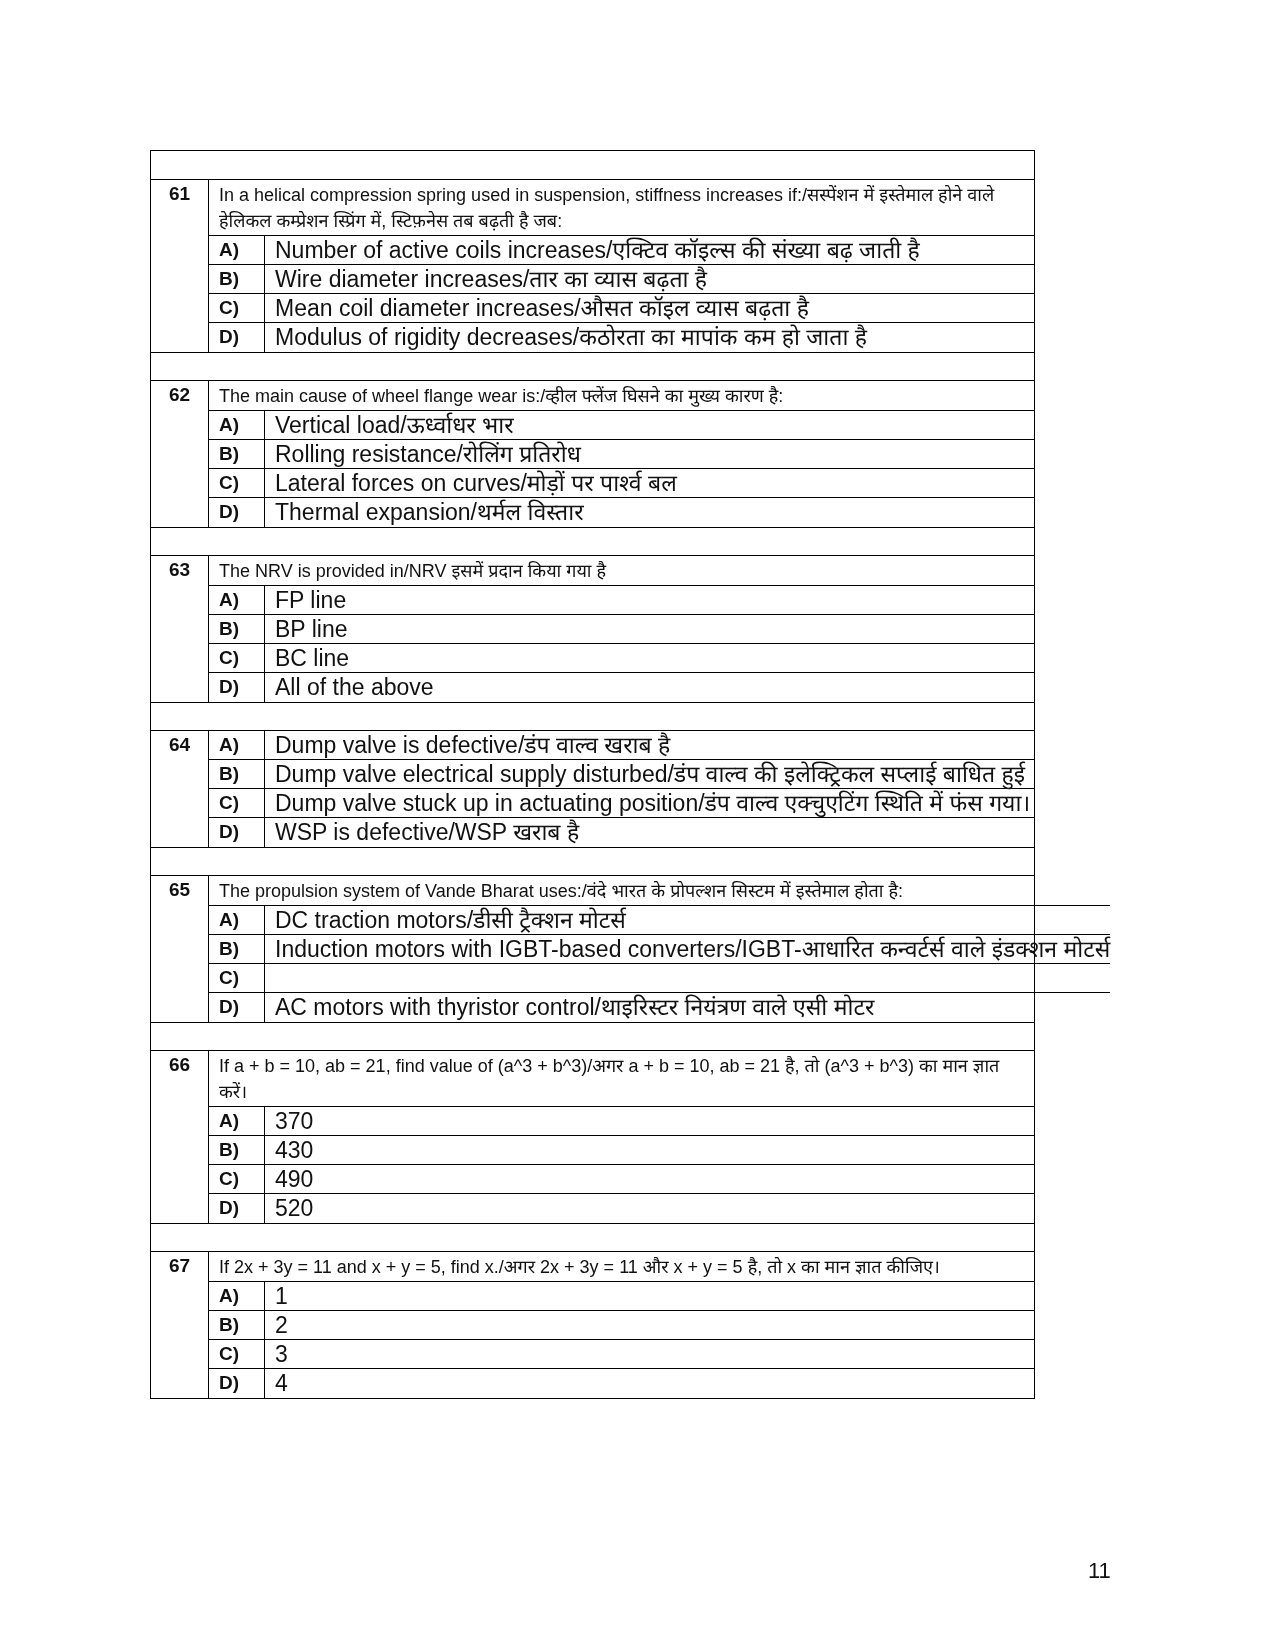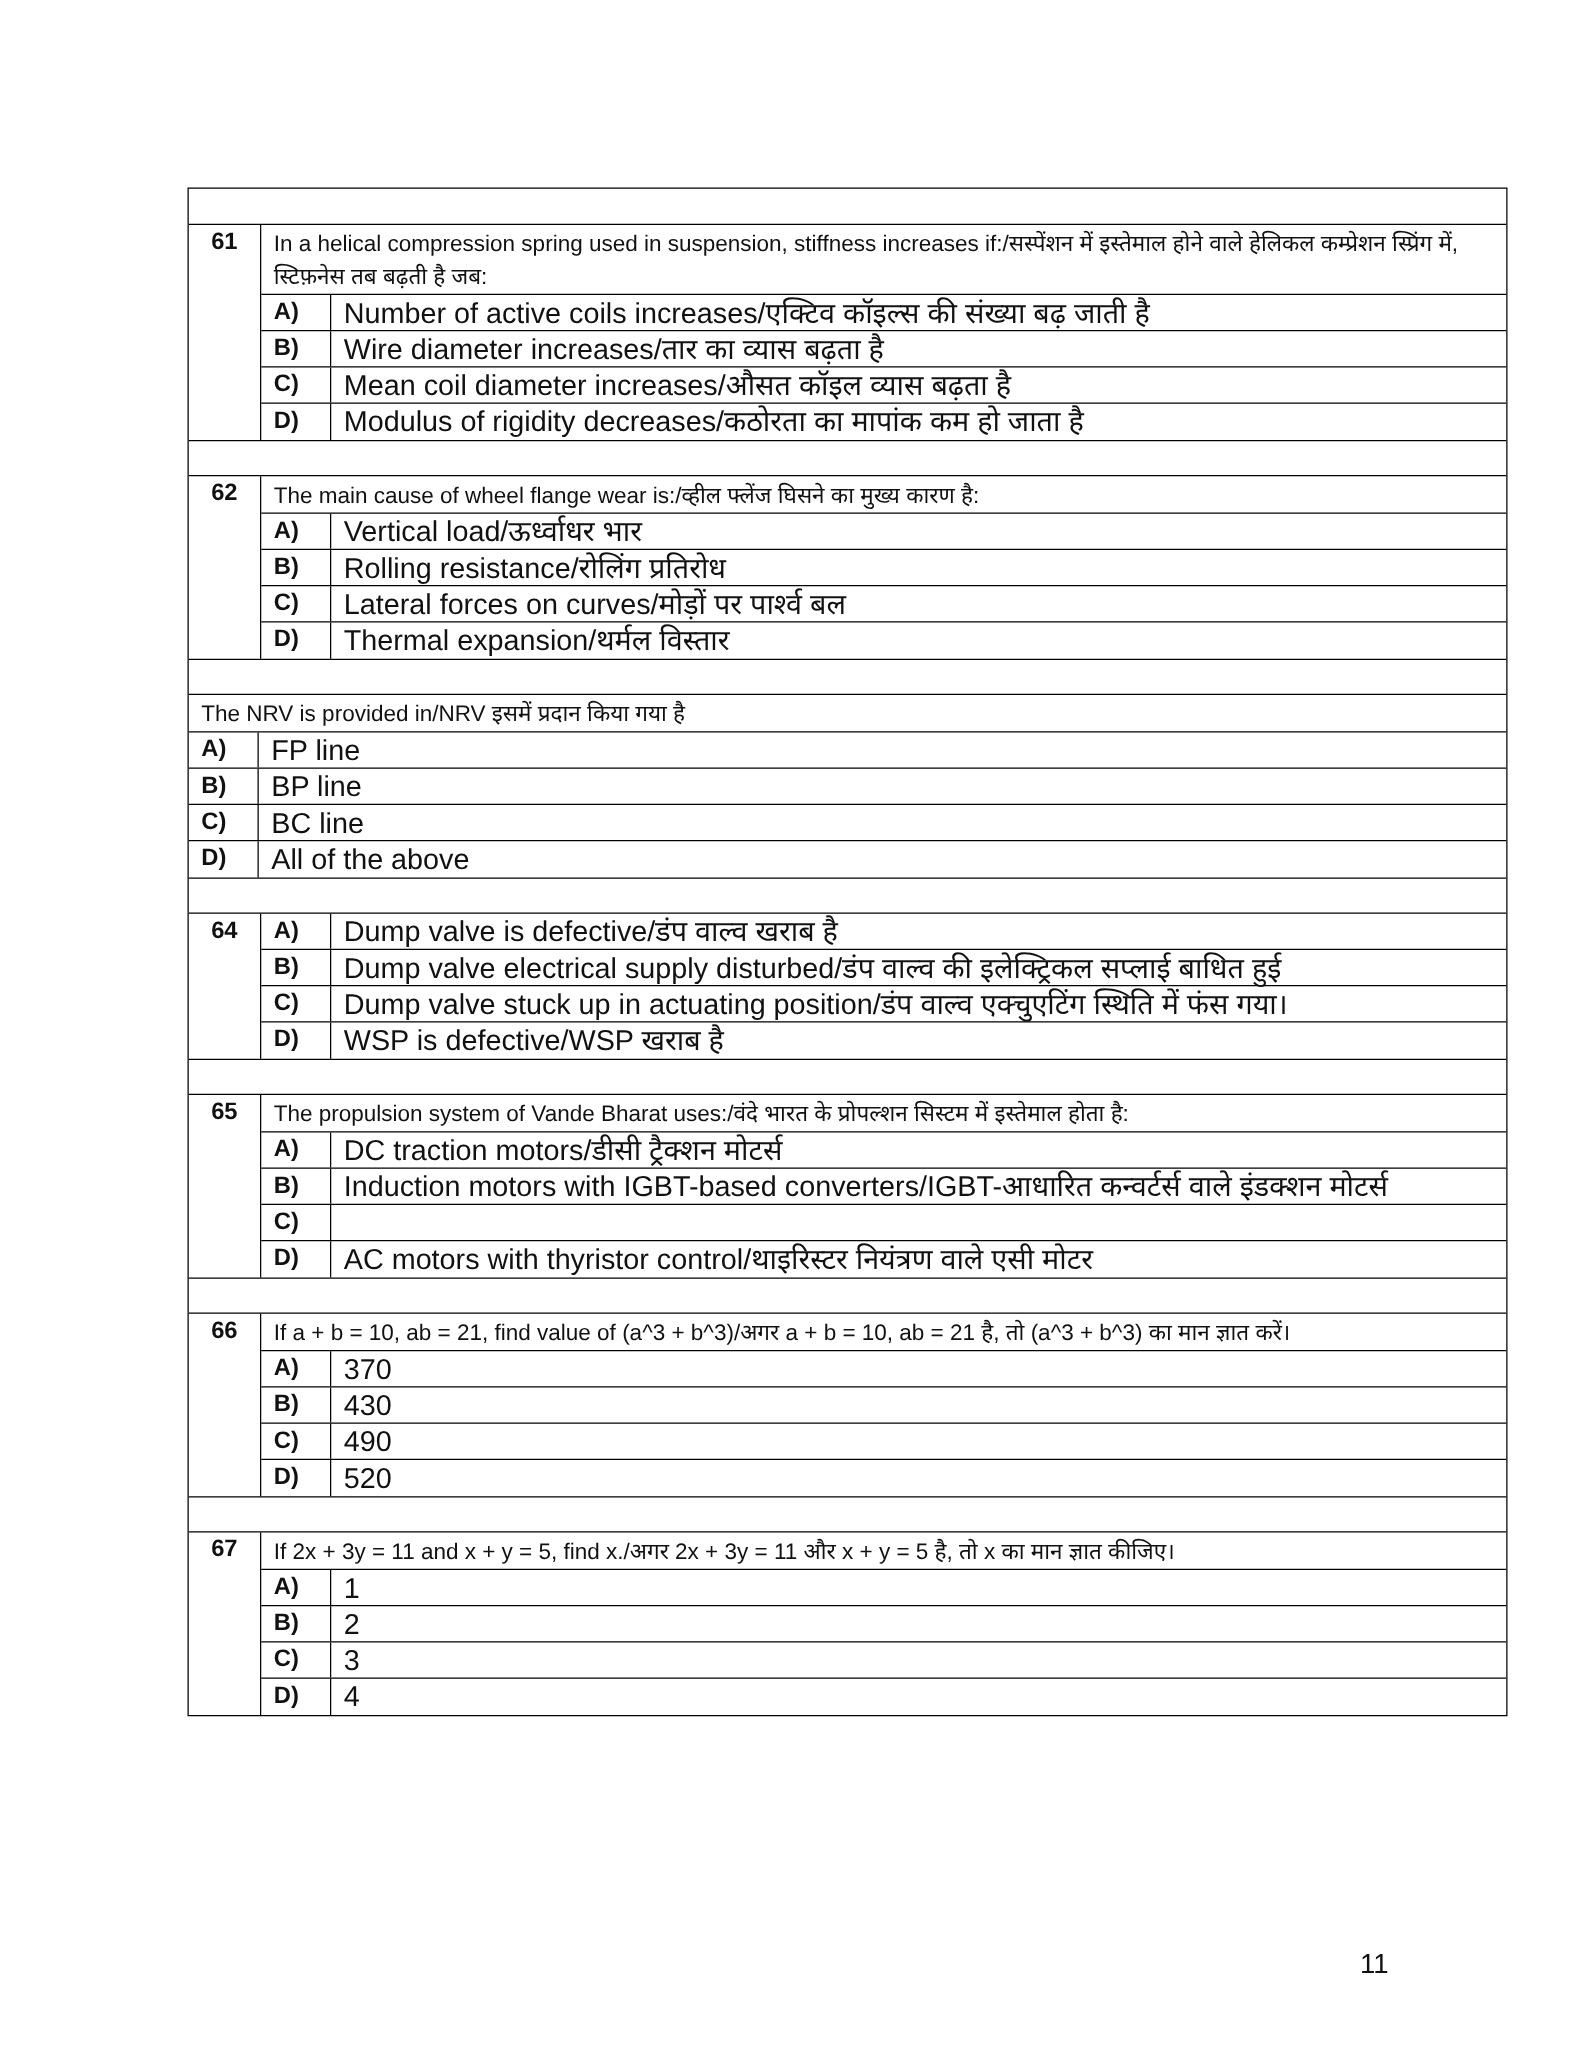"61" .sheet { width: 1056px -> 885px }
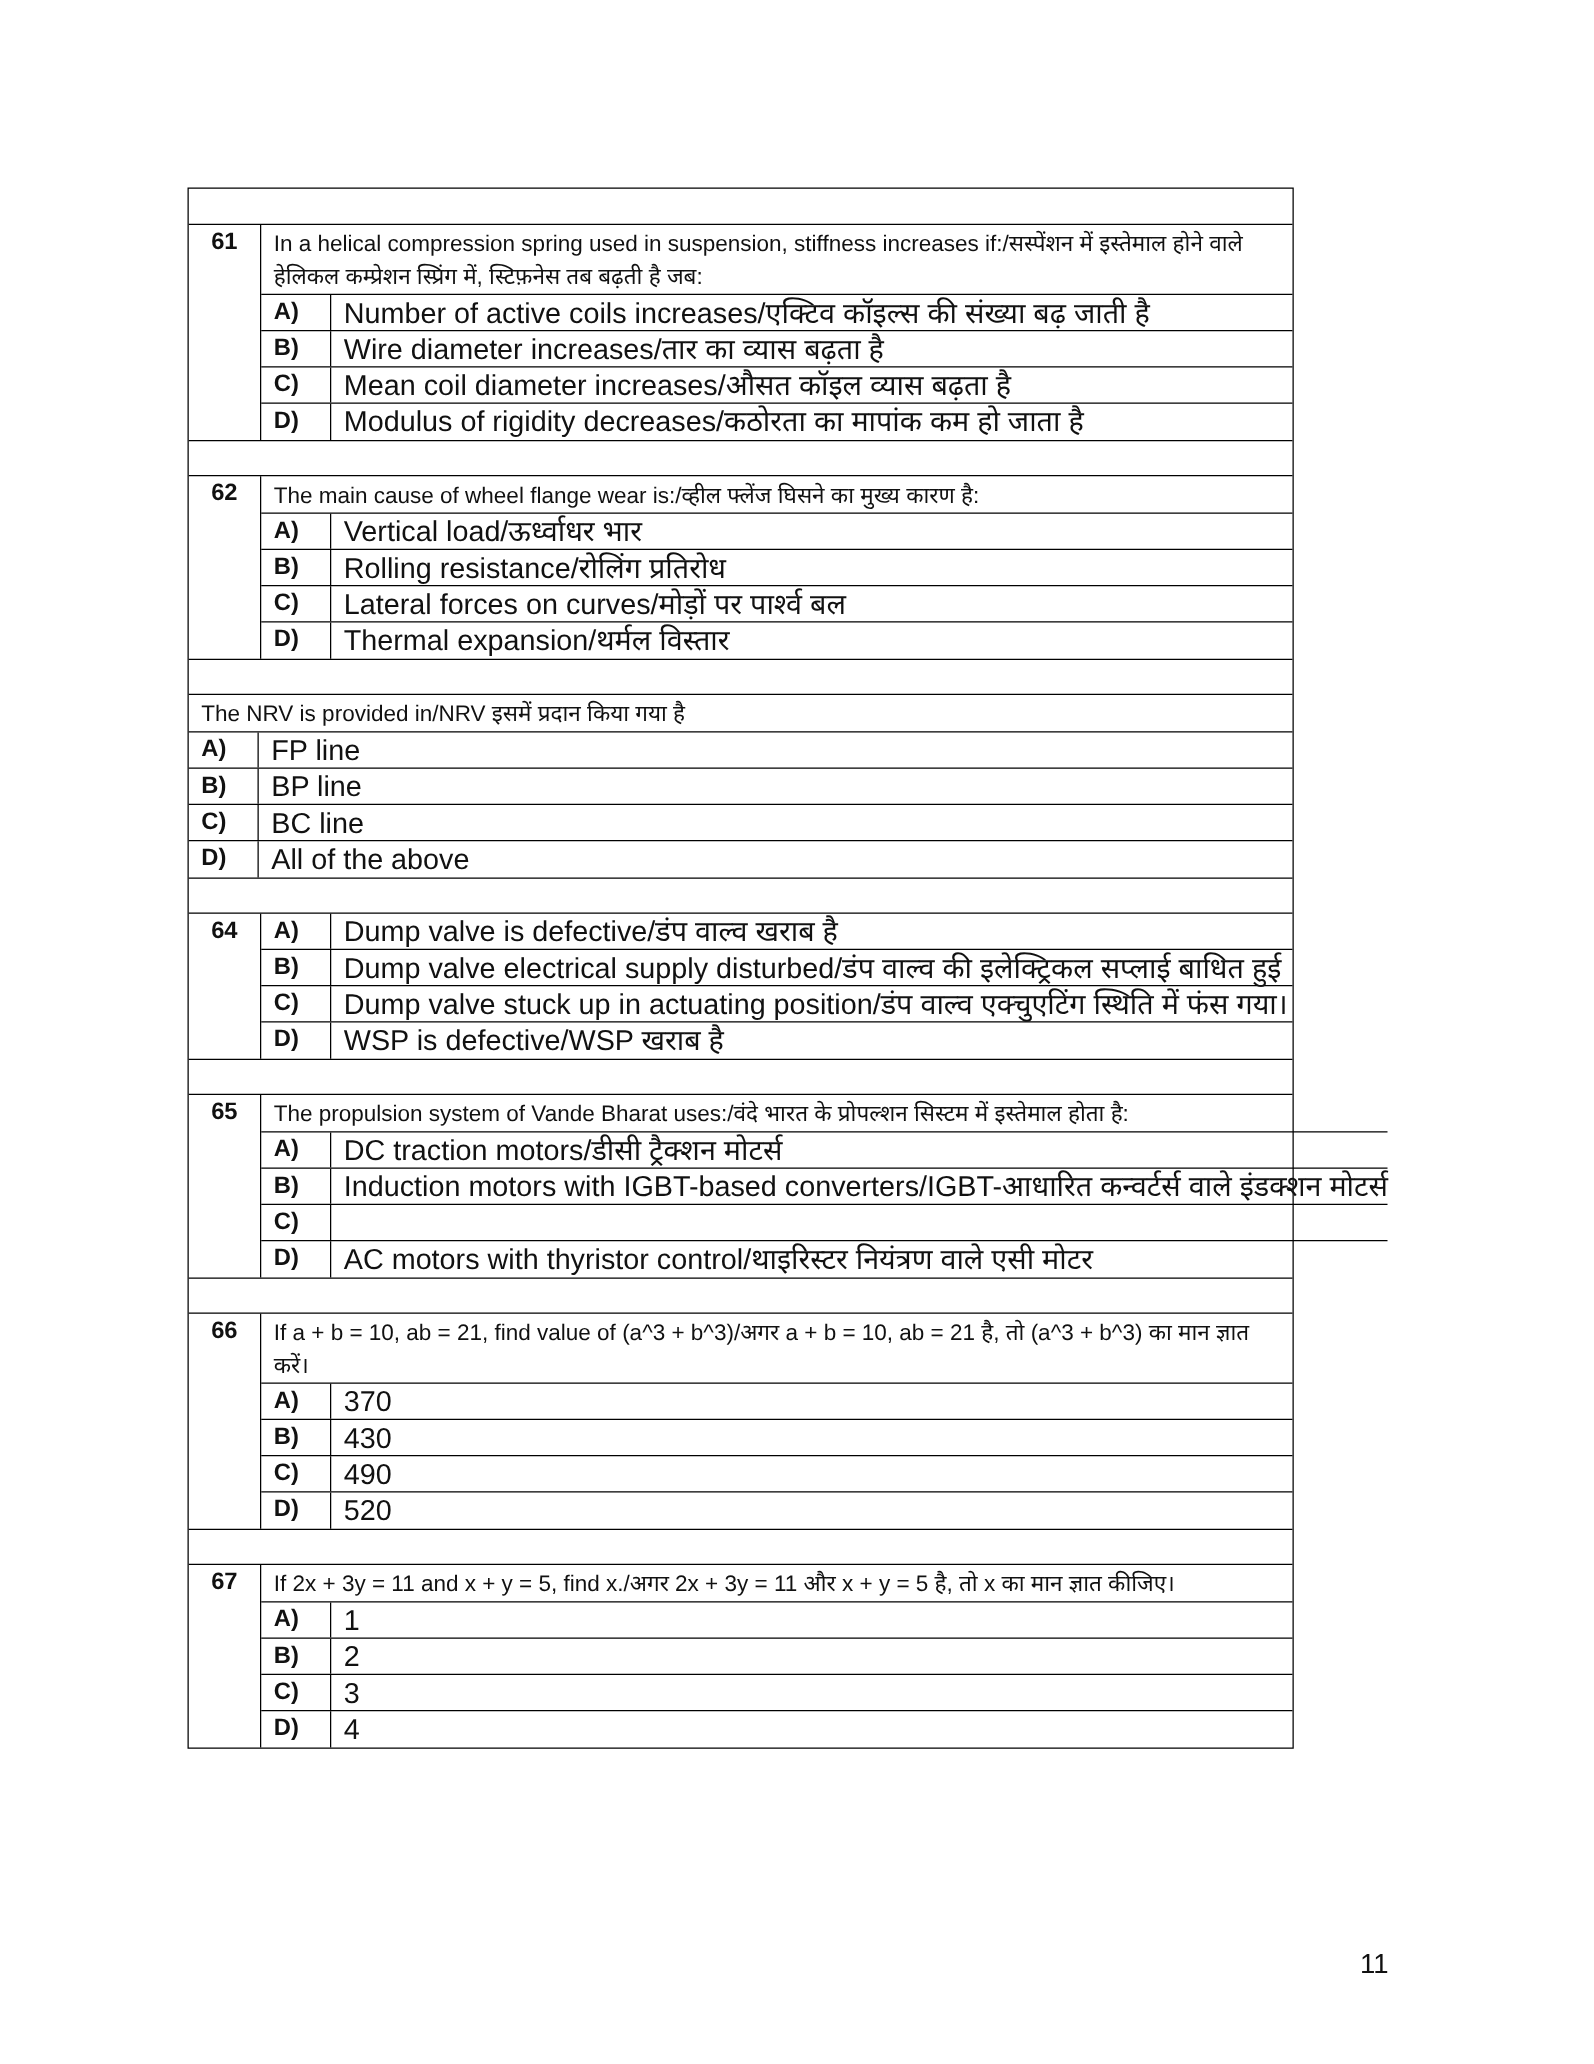"63" div.qnum { html: none -> <div>63</div> }
